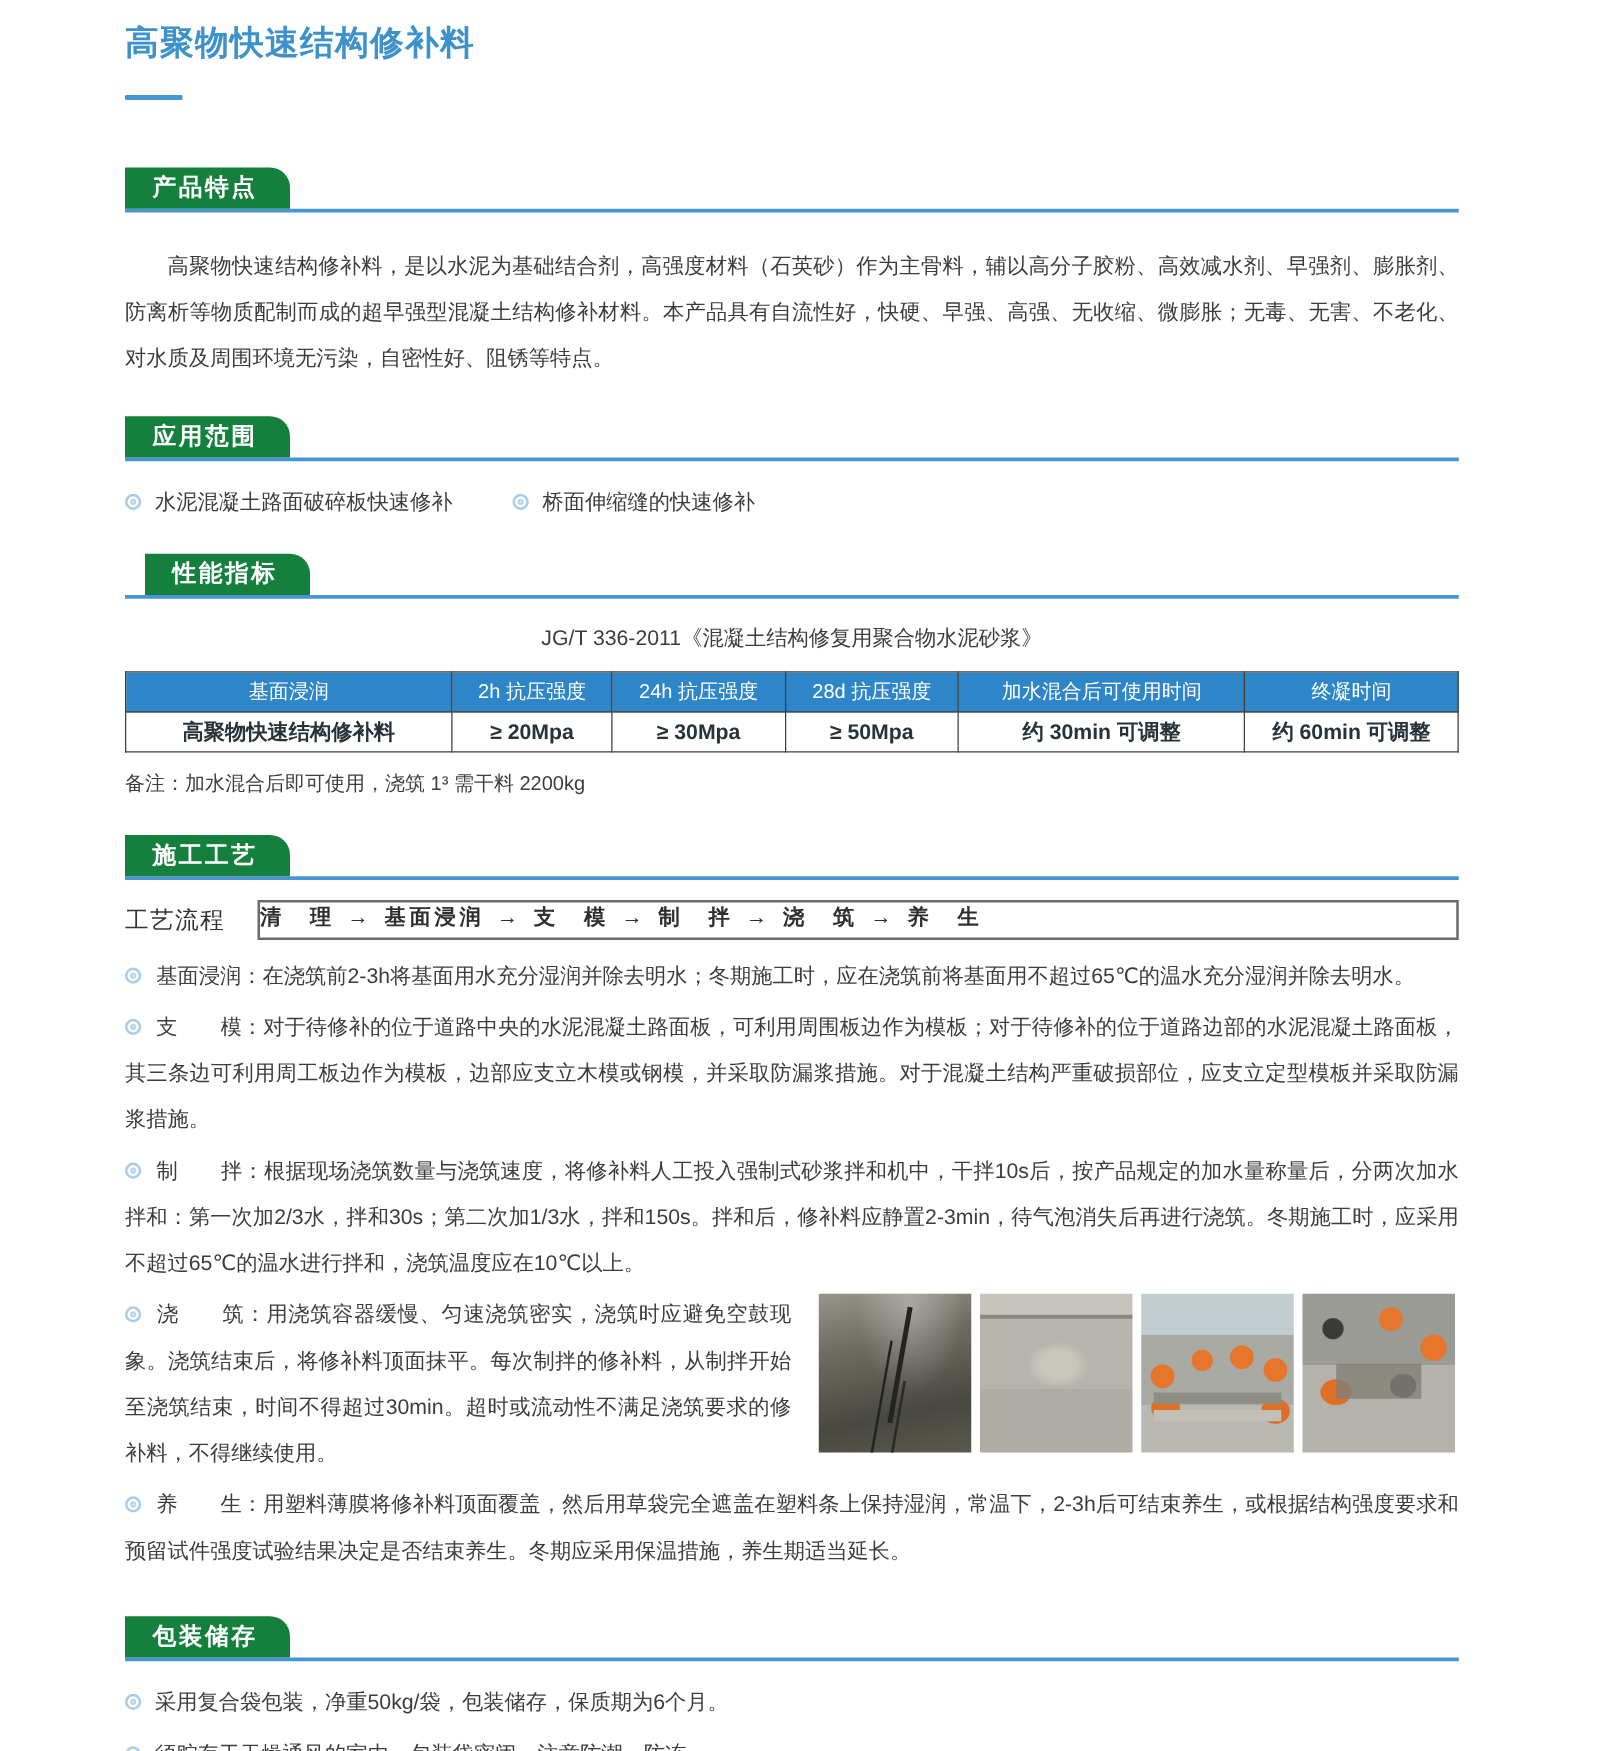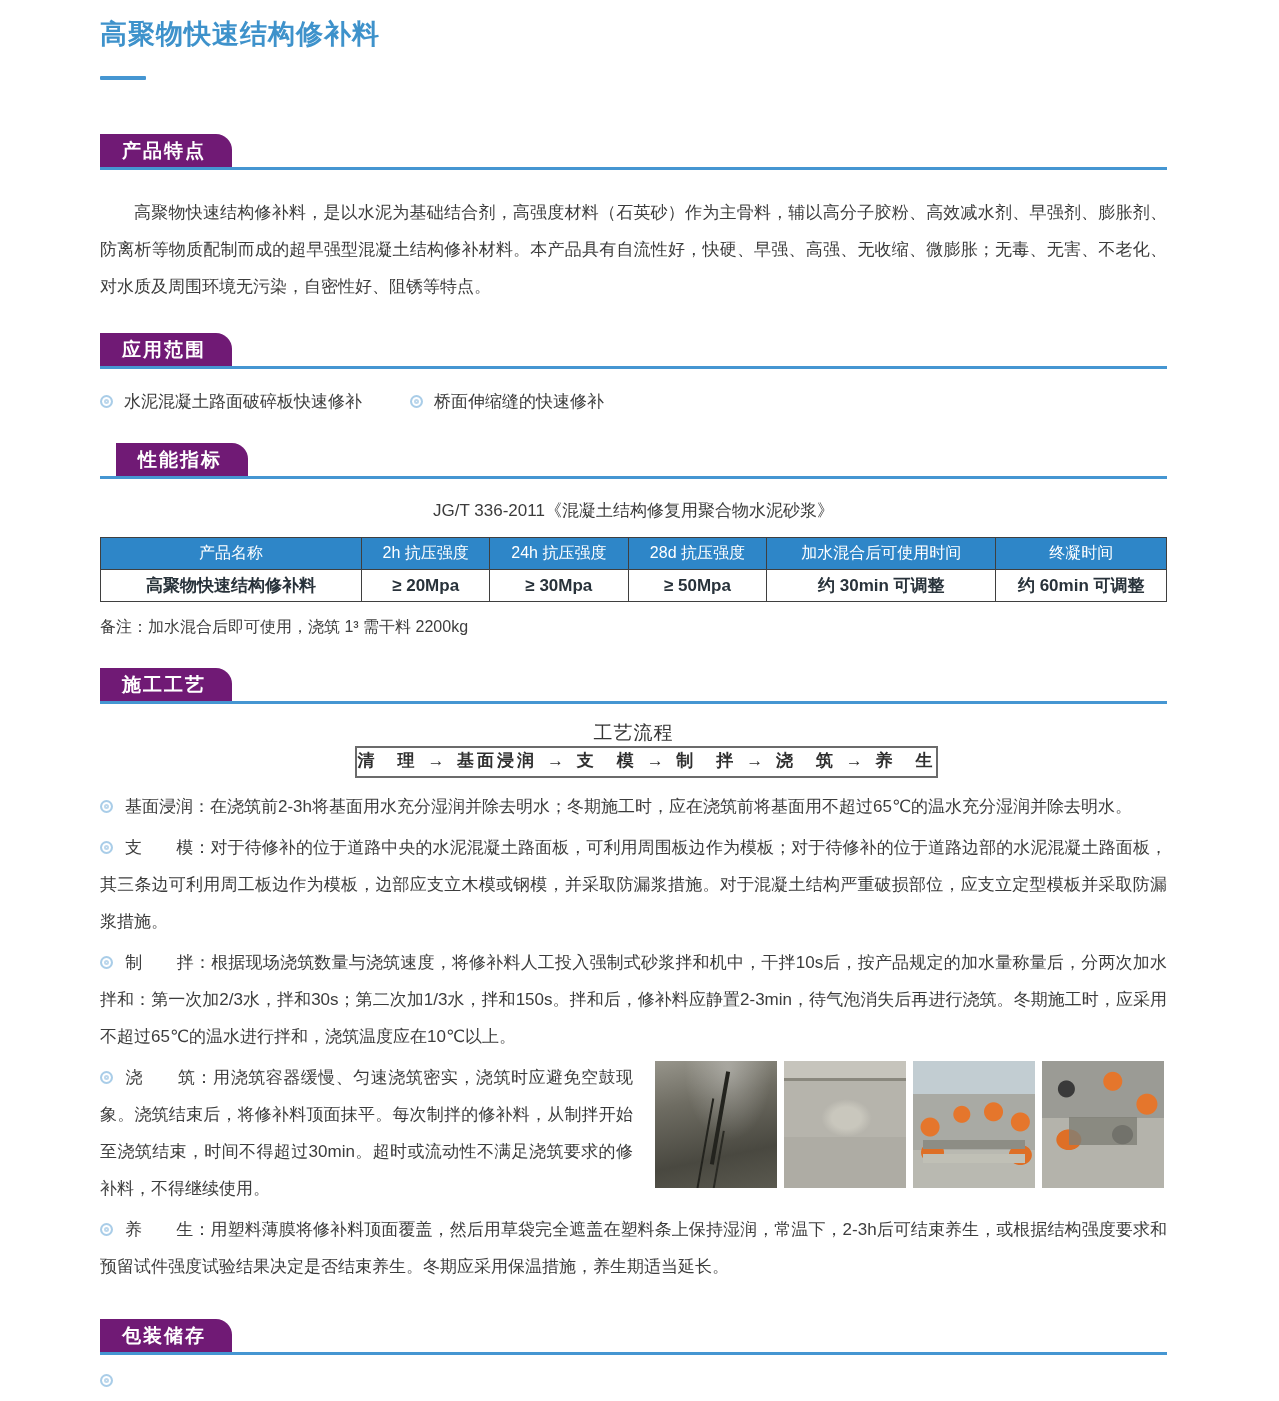"产品特点" .tab { background: #701a75 -> #15803d }
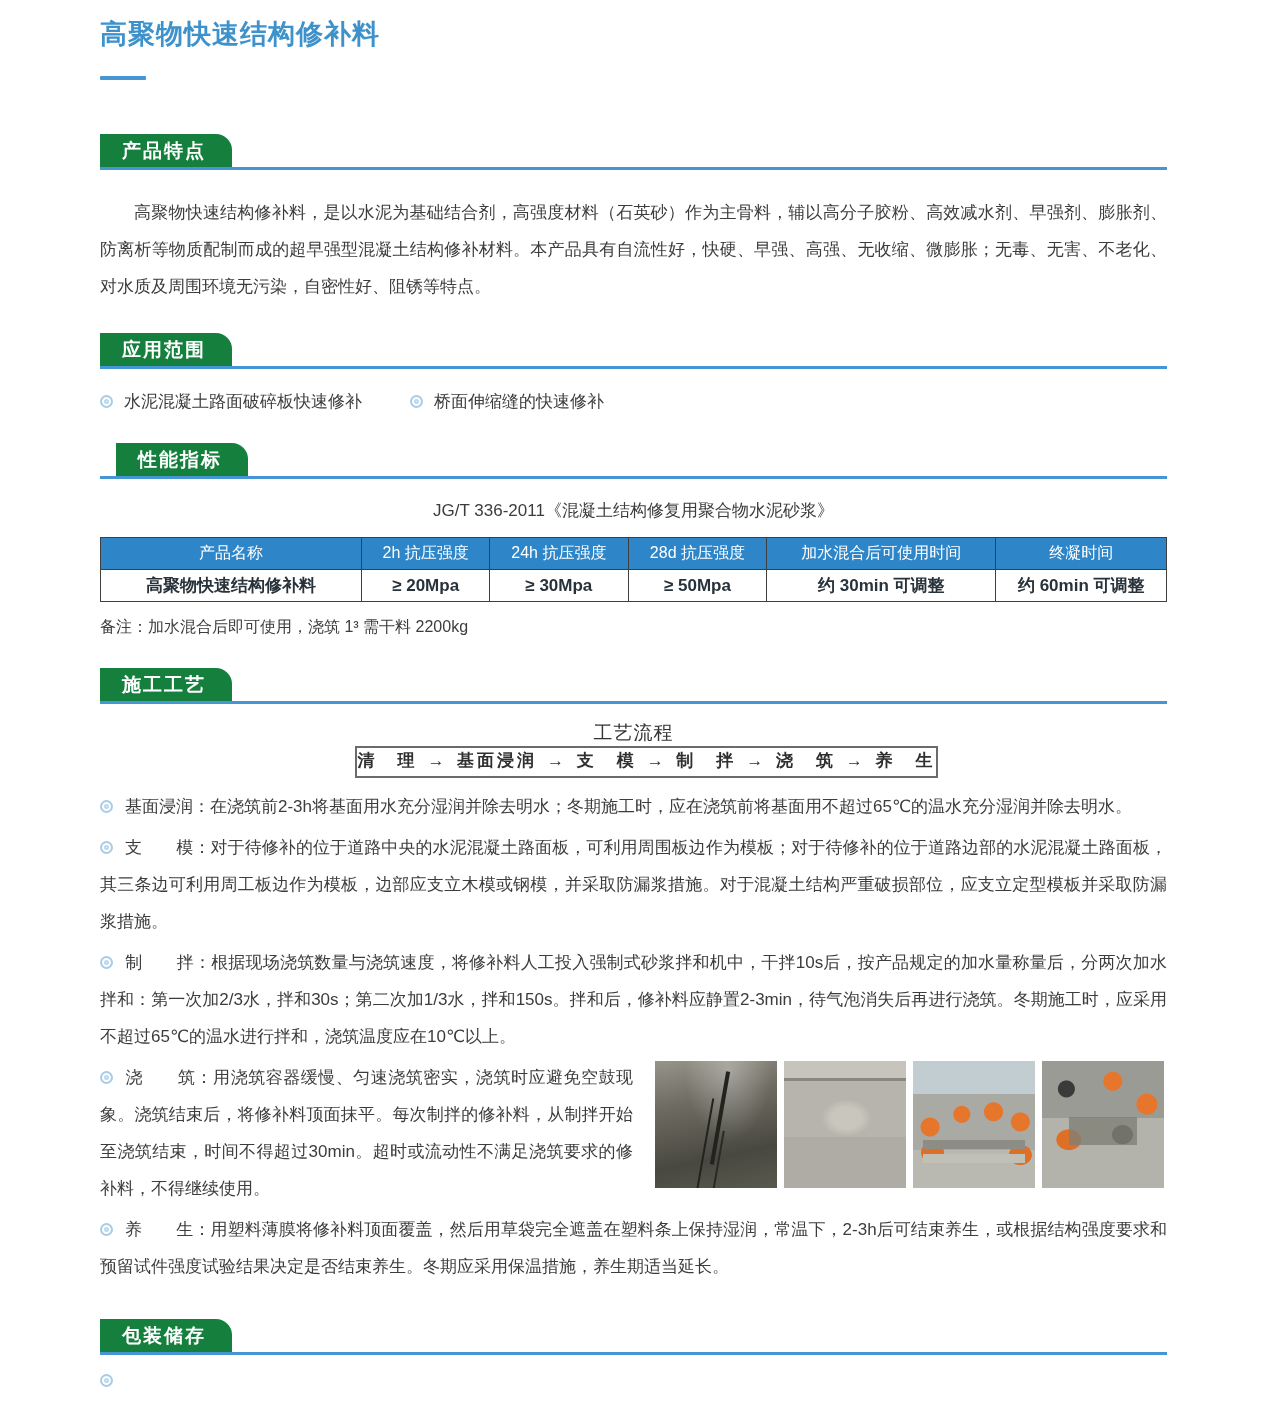"产品名称" th.c1 { text: 产品名称 -> 基面浸润 }
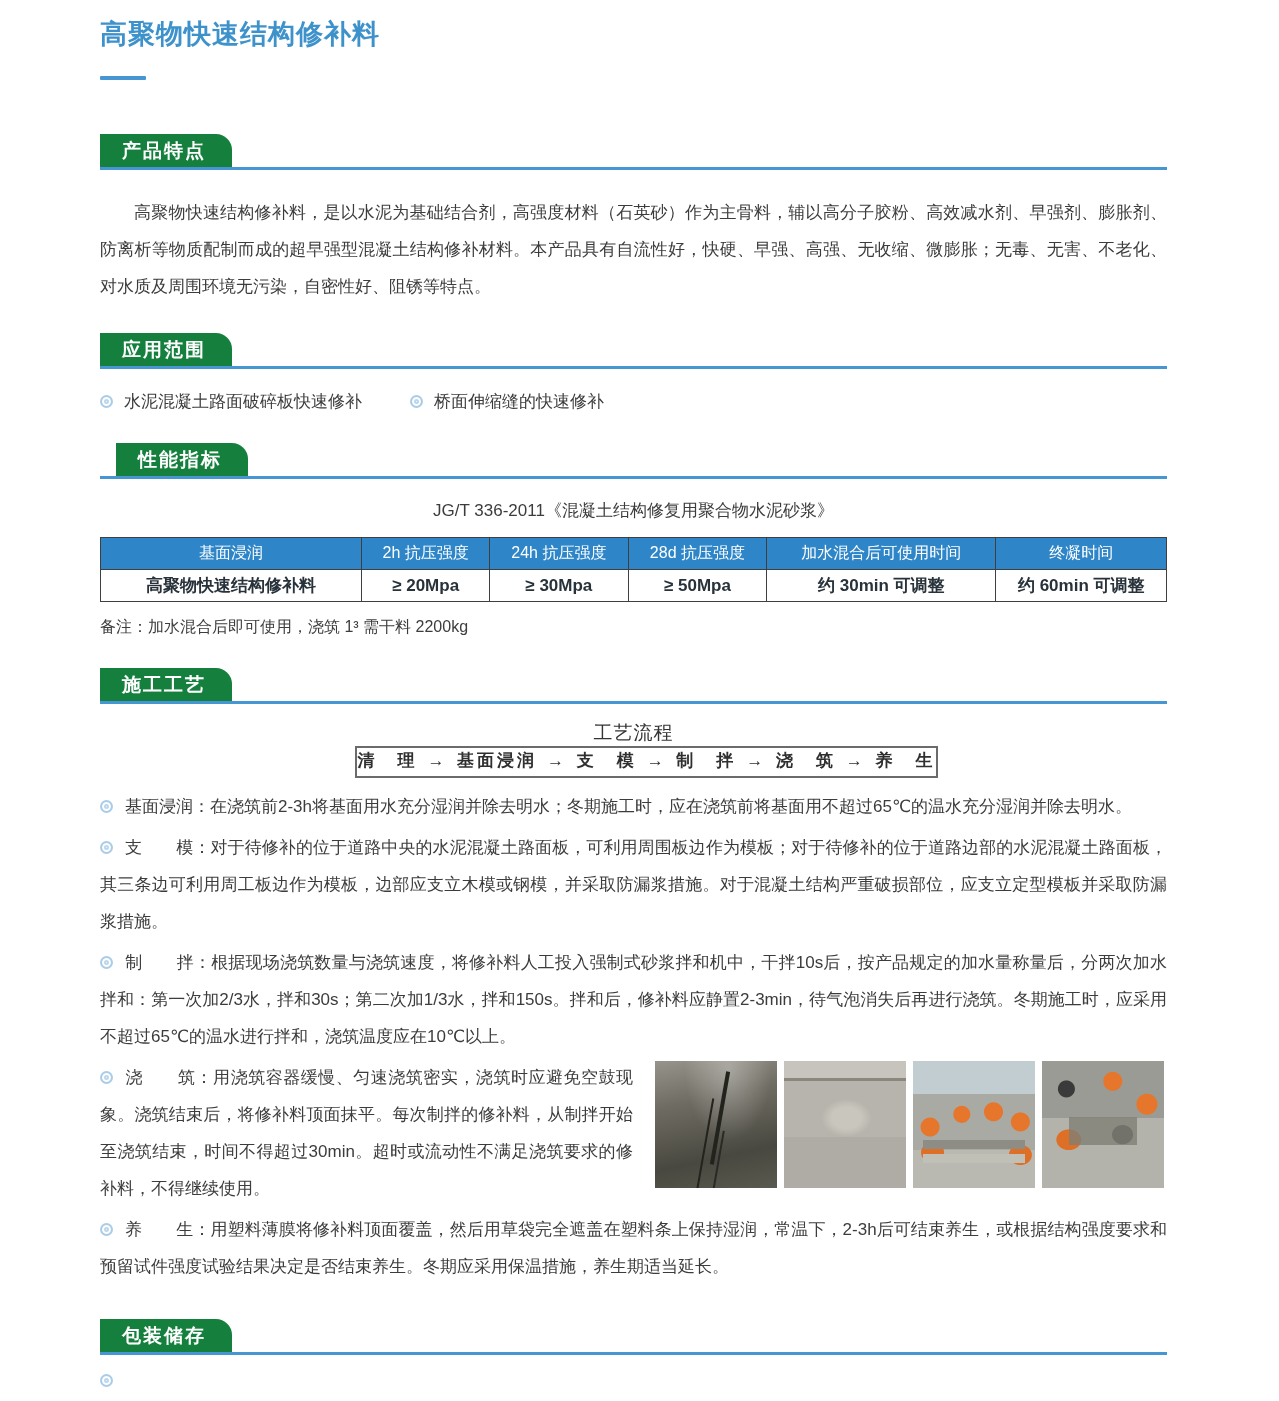"工艺流程" .flow-row { flex-direction: column -> none }
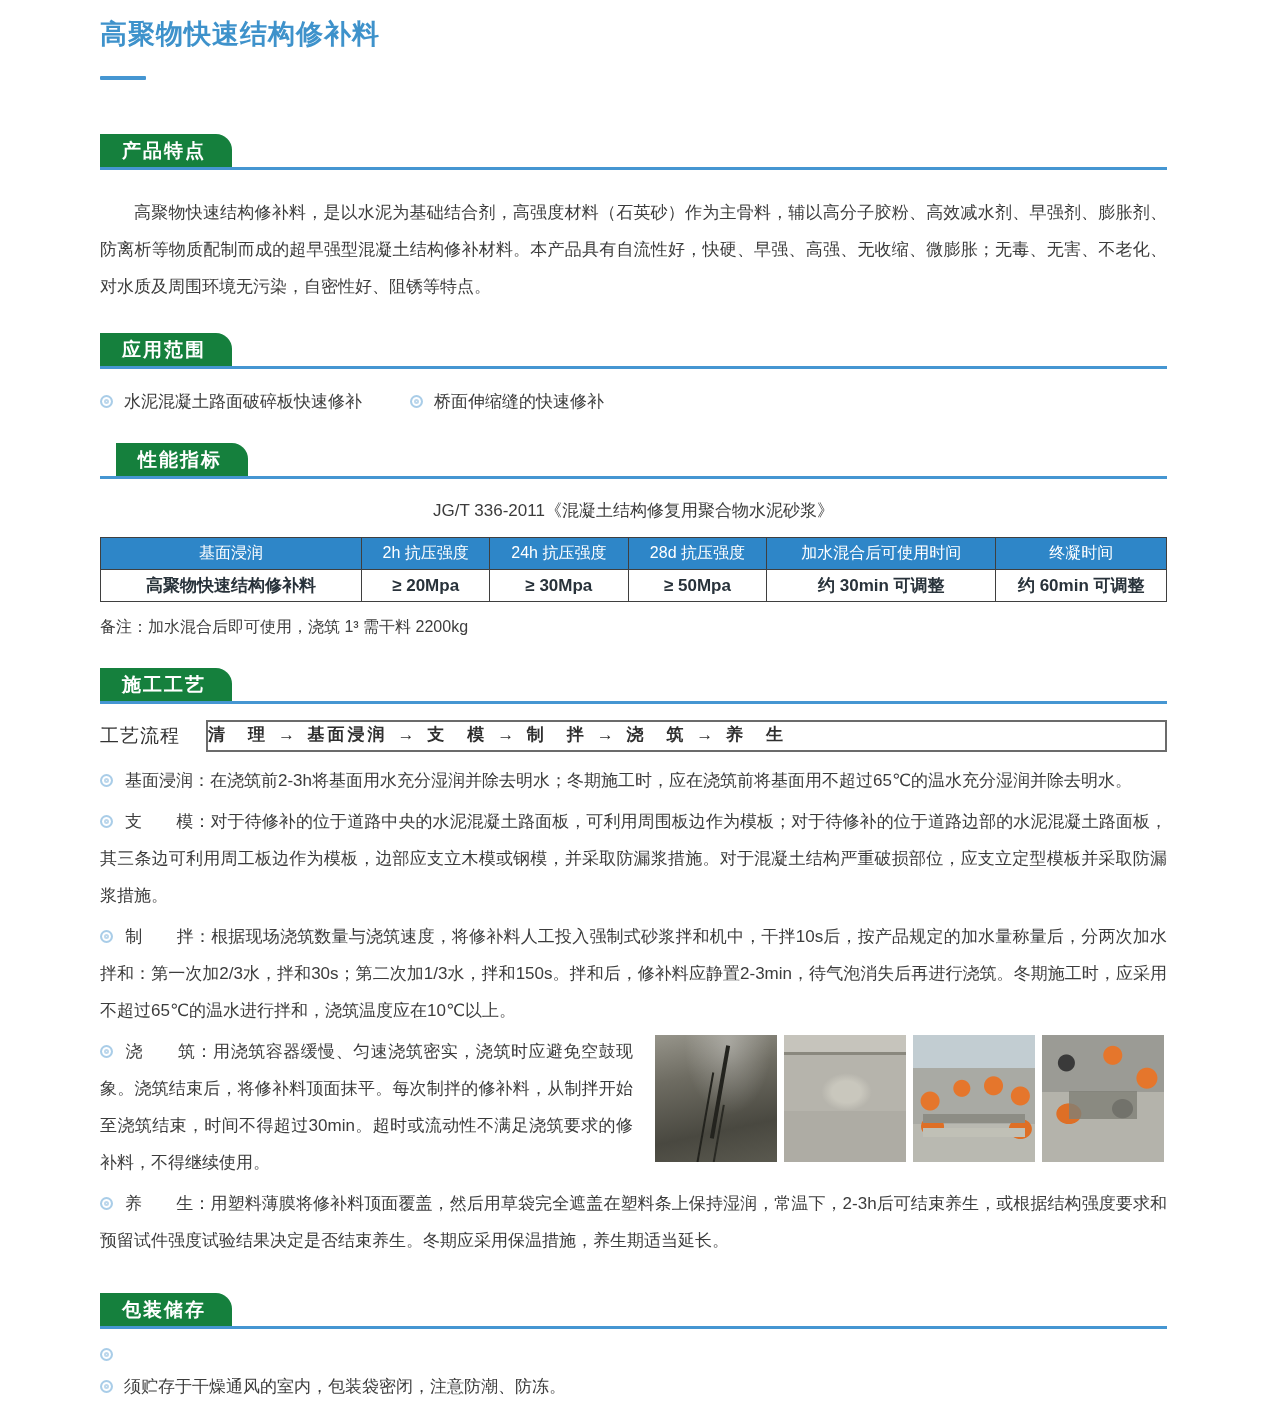"采用复合袋包装，净重50kg/袋，包装储存，保质期为6个月。" span { html: none -> <span>采用复合袋包装，净重50kg/袋，包装储存，保质期为6个月。</span> }
